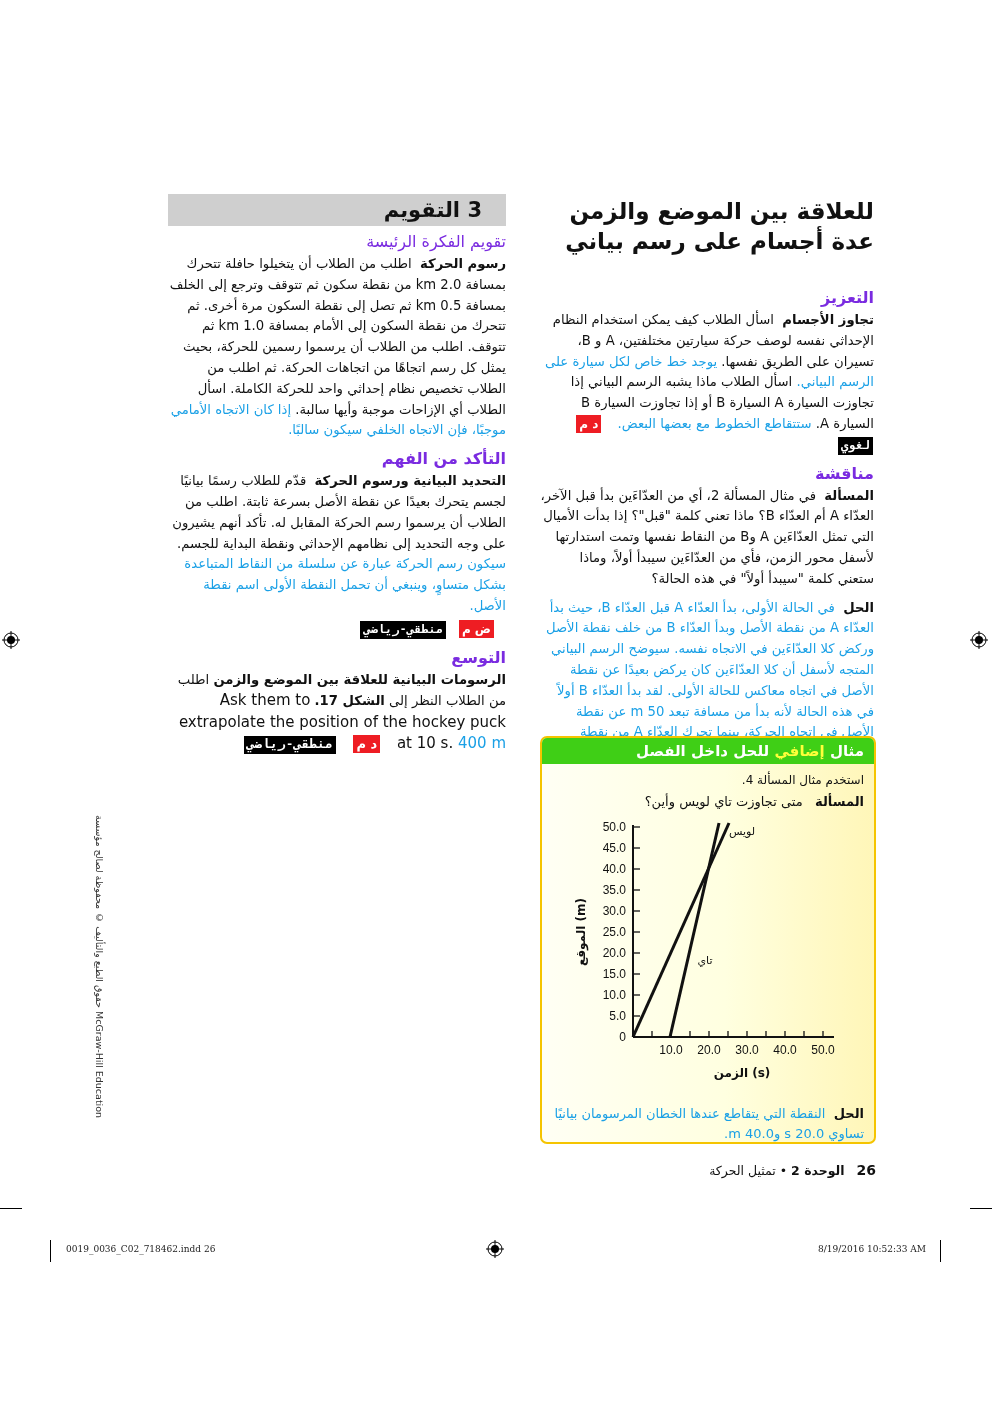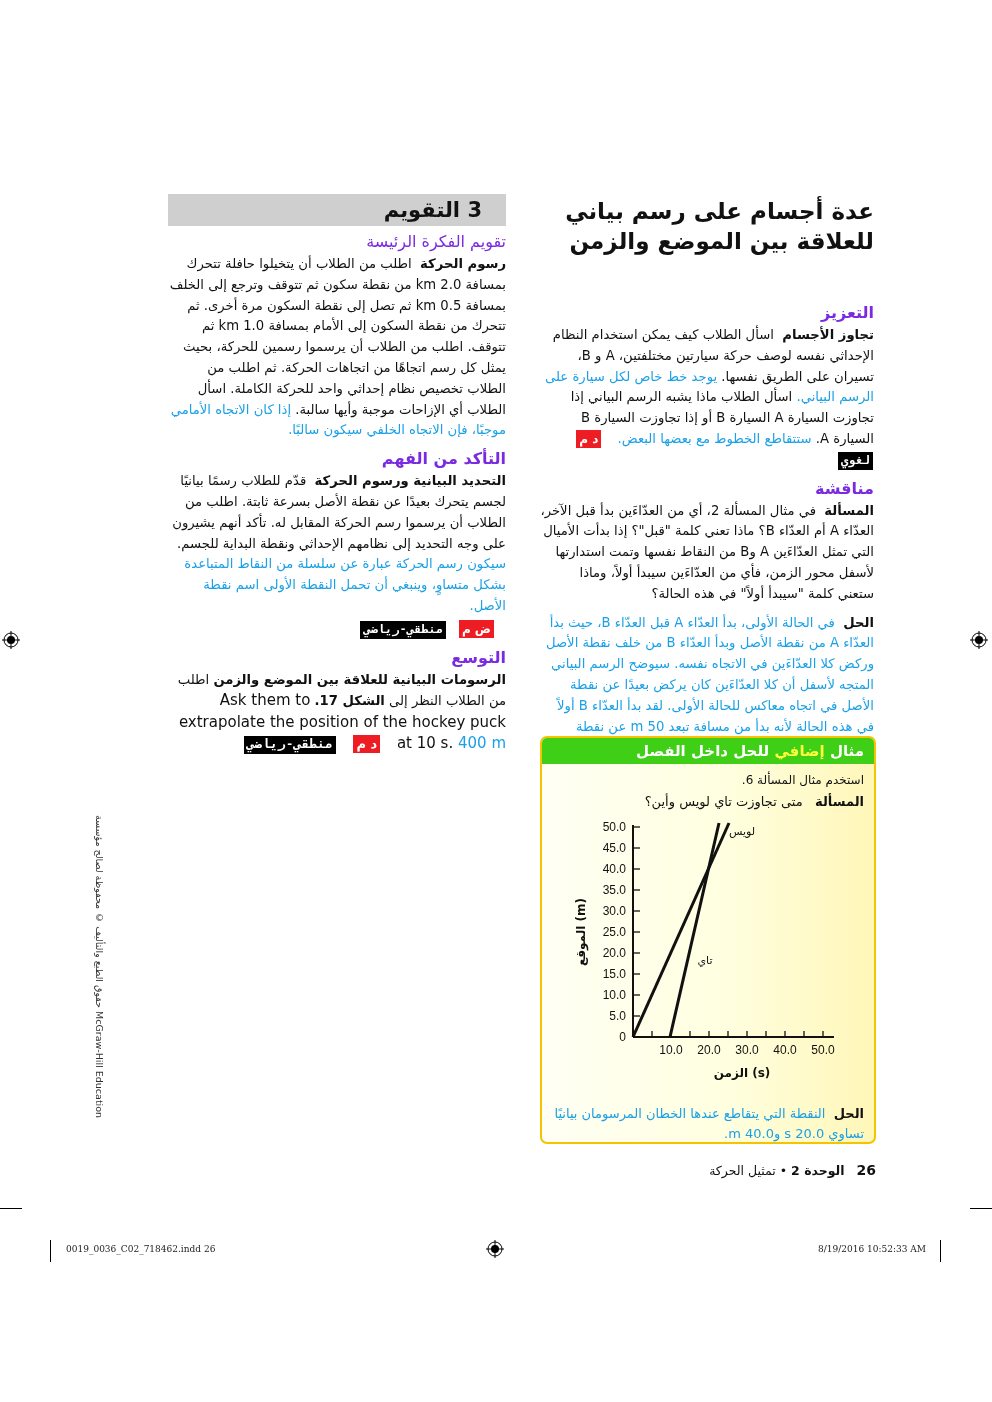"عدة أجسام على رسم بياني" div { order: before "للعلاقة بين الموضع والزمن" -> after "للعلاقة بين الموضع والزمن" }
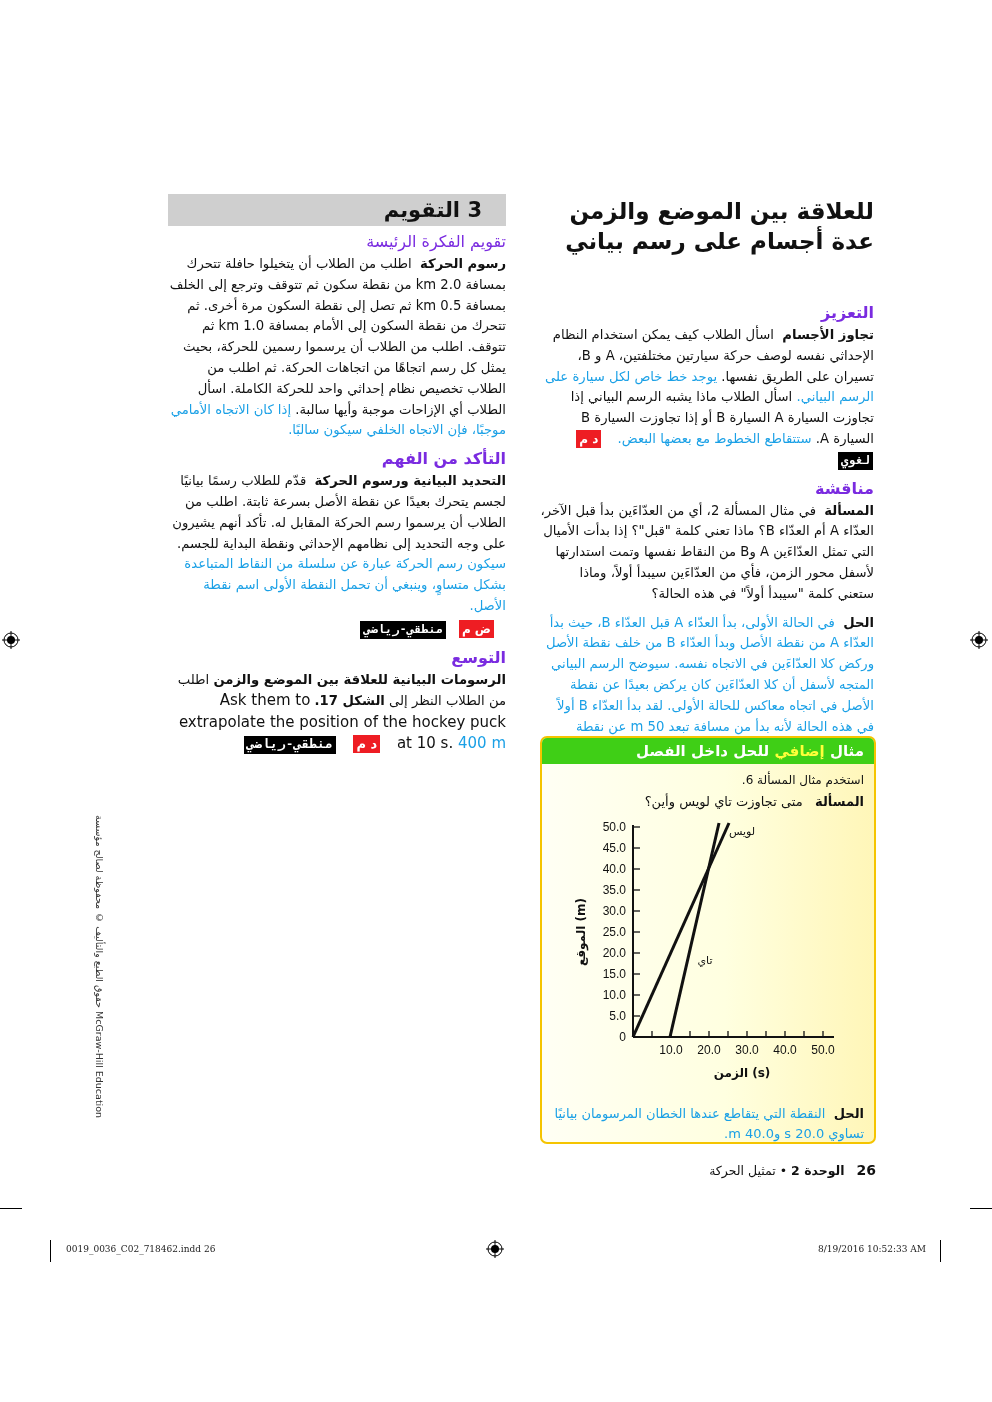"التعزيز" div.sec-head { margin-top: 45px -> 30px }
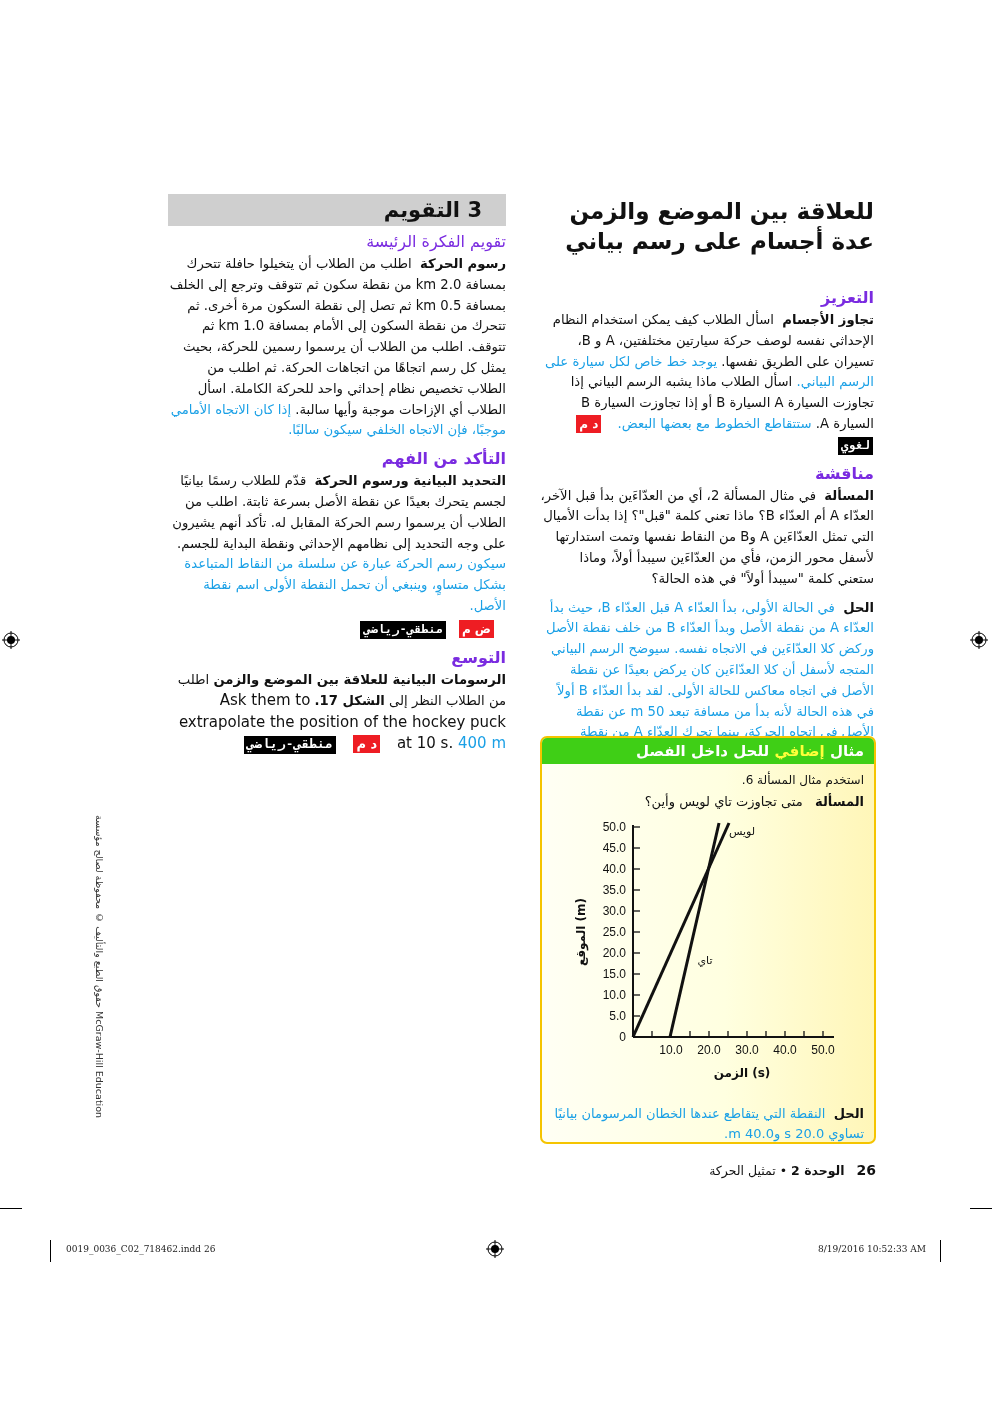"استخدم مثال المسألة 6." div { text: 6 -> 4 }
